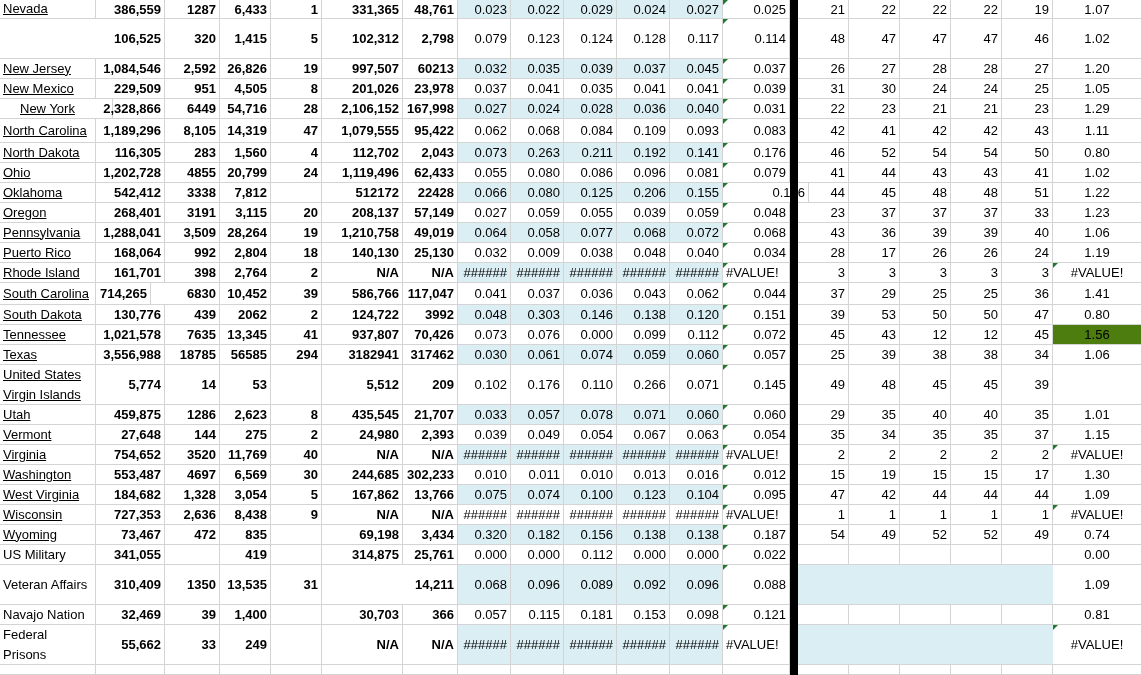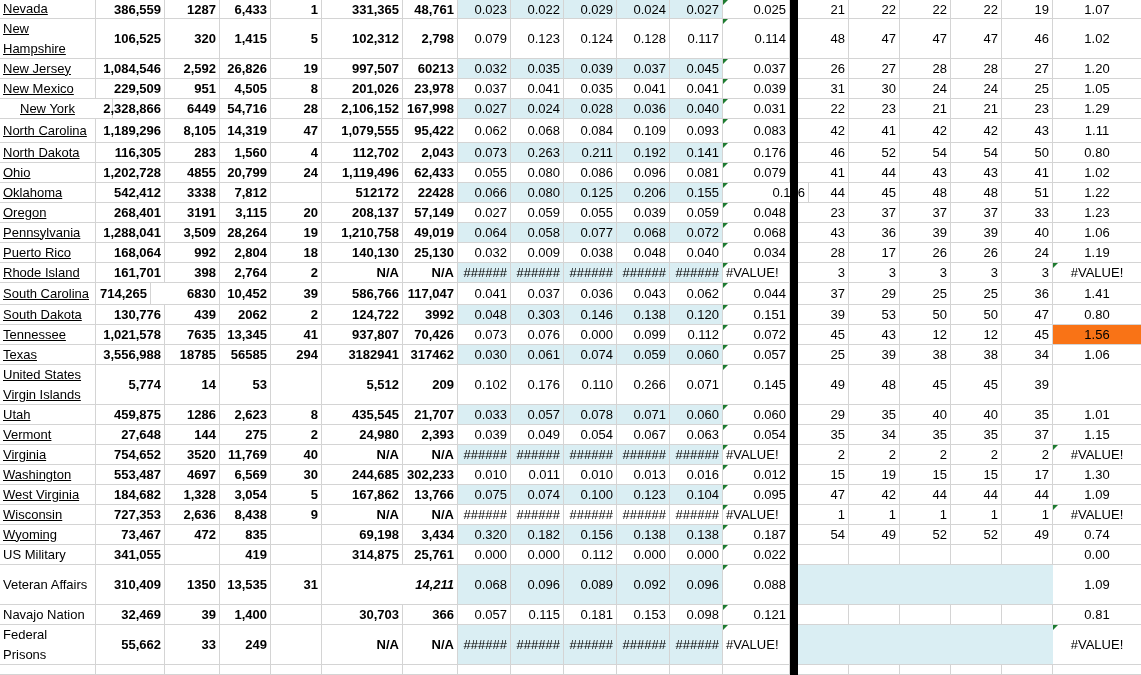"New Hampshire" div.cell { html: <div> <span>New Hampshire</span> </div> -> none }
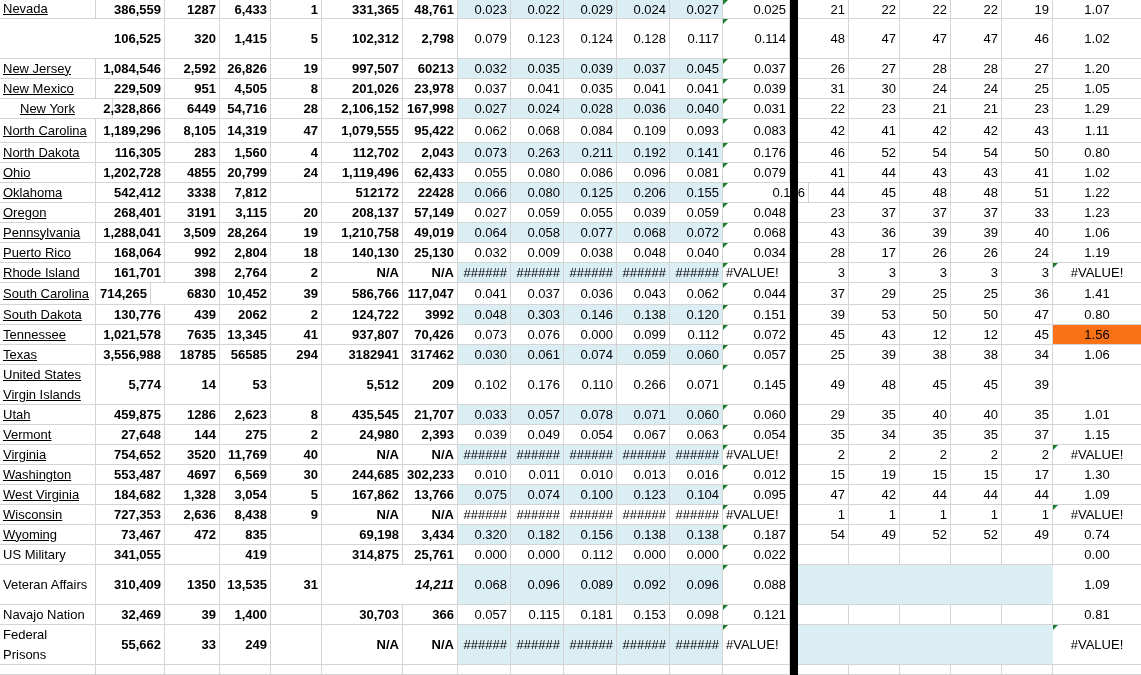"1.56" .yellow { background: #f97316 -> #4d7c0f }
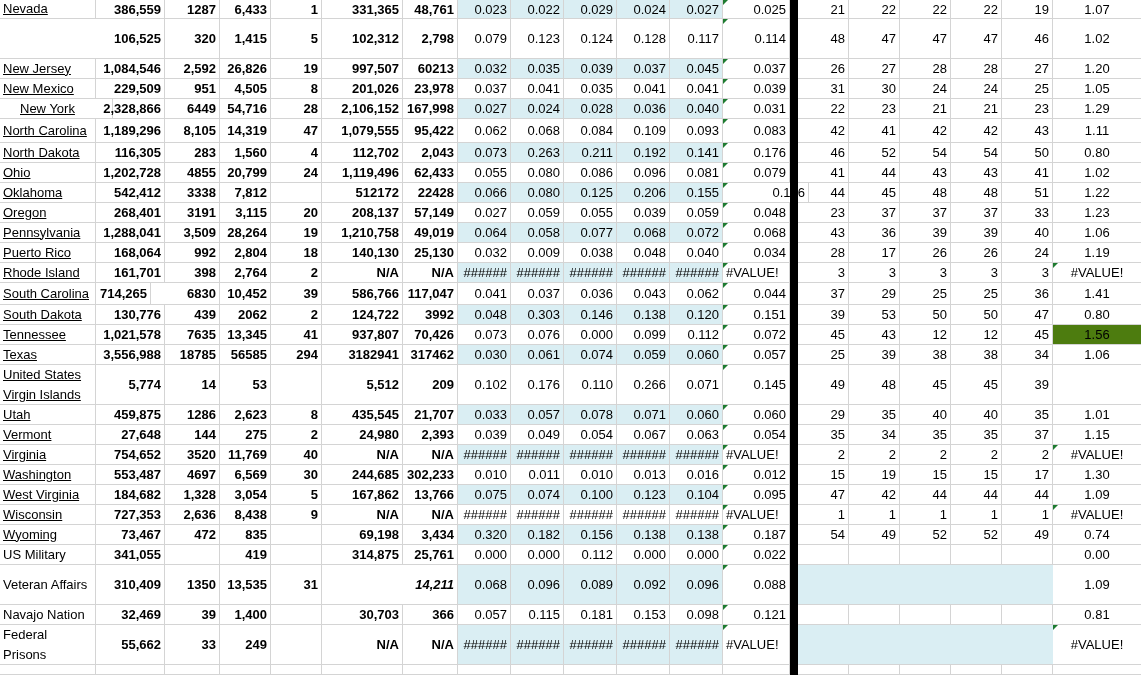"14,211" div.cell { font-style: italic -> none }
